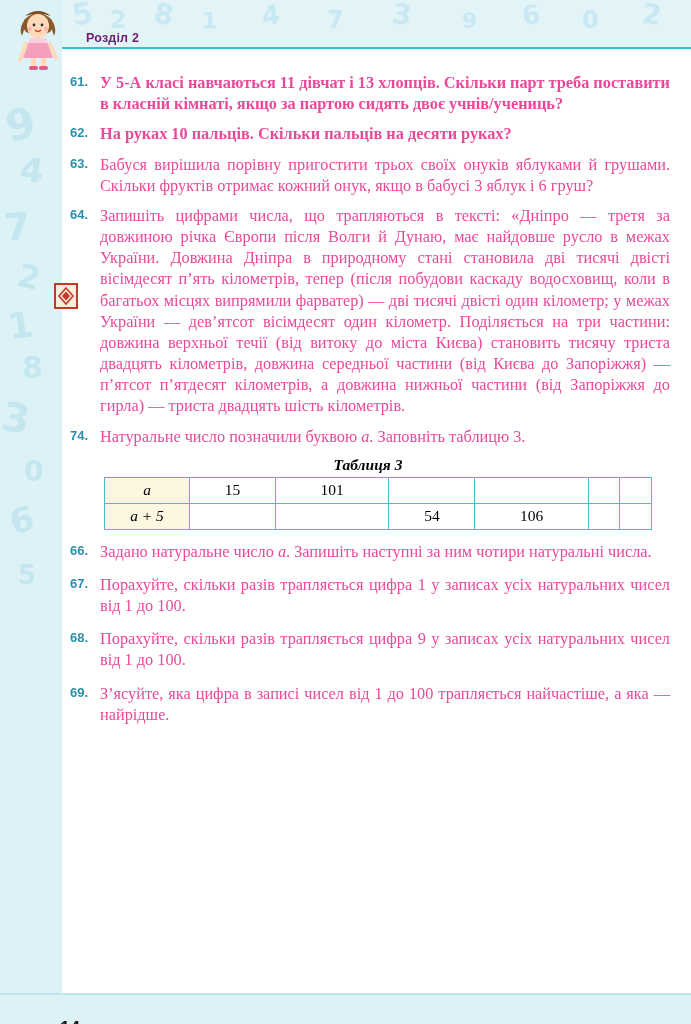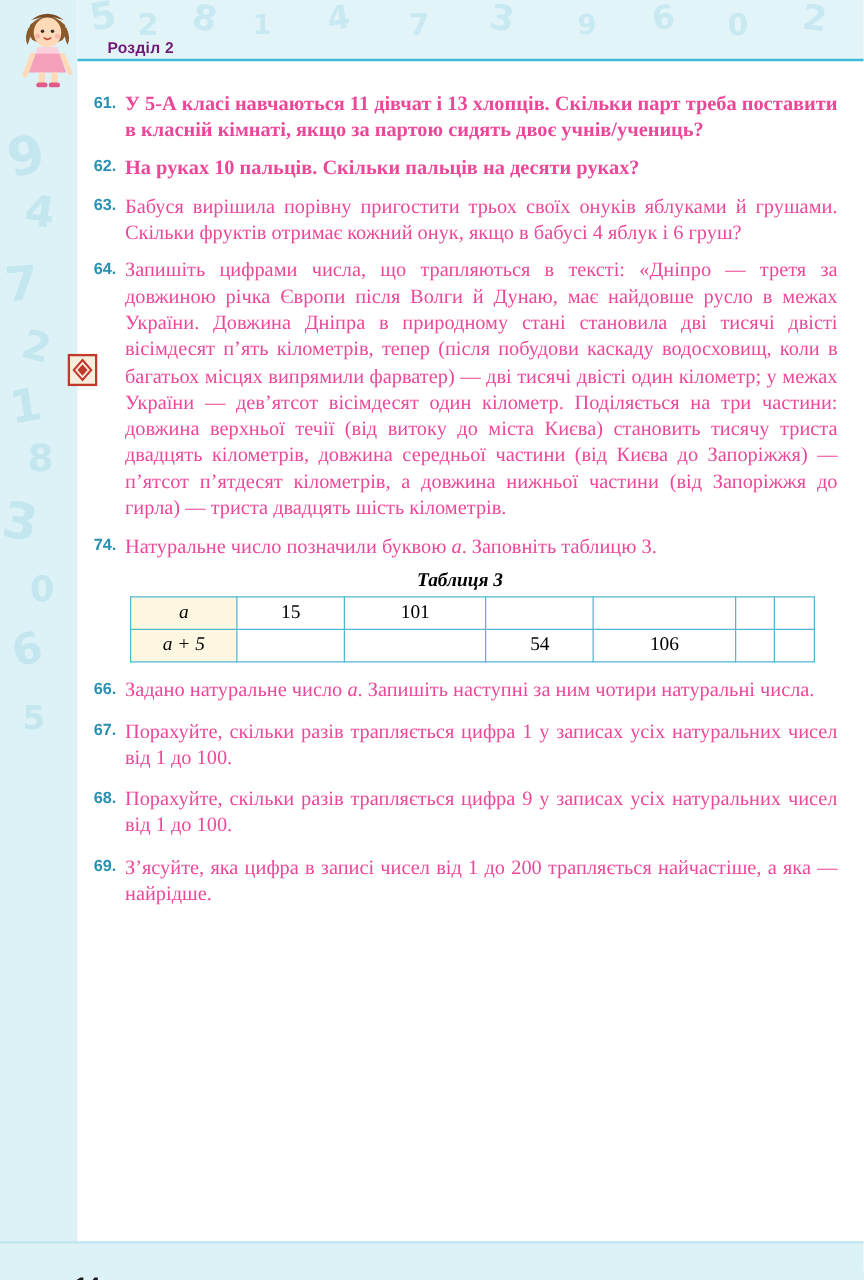"61." .ex-num { text-align: right -> left }
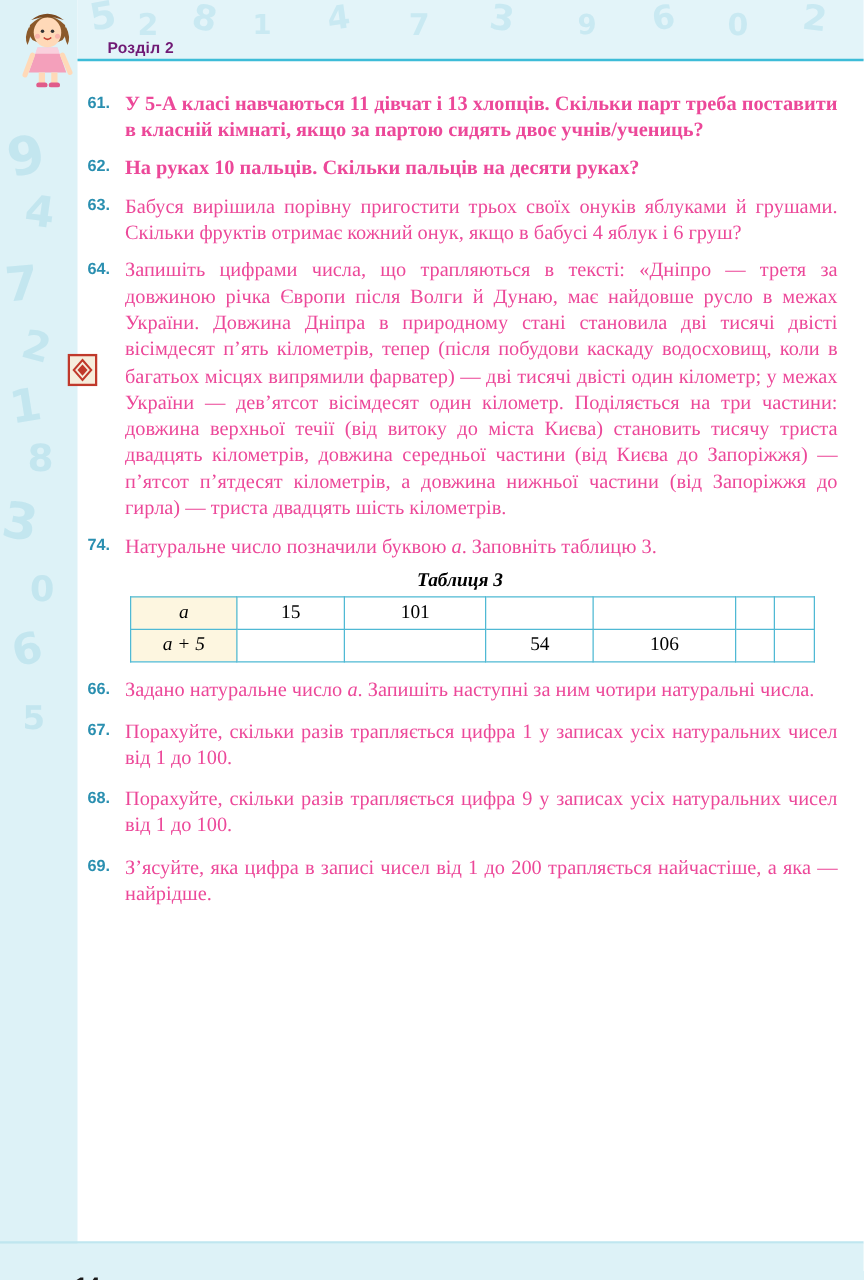"Бабуся вирішила порівну пригостити трьох" div.ex-body { text: 4 -> 3 }
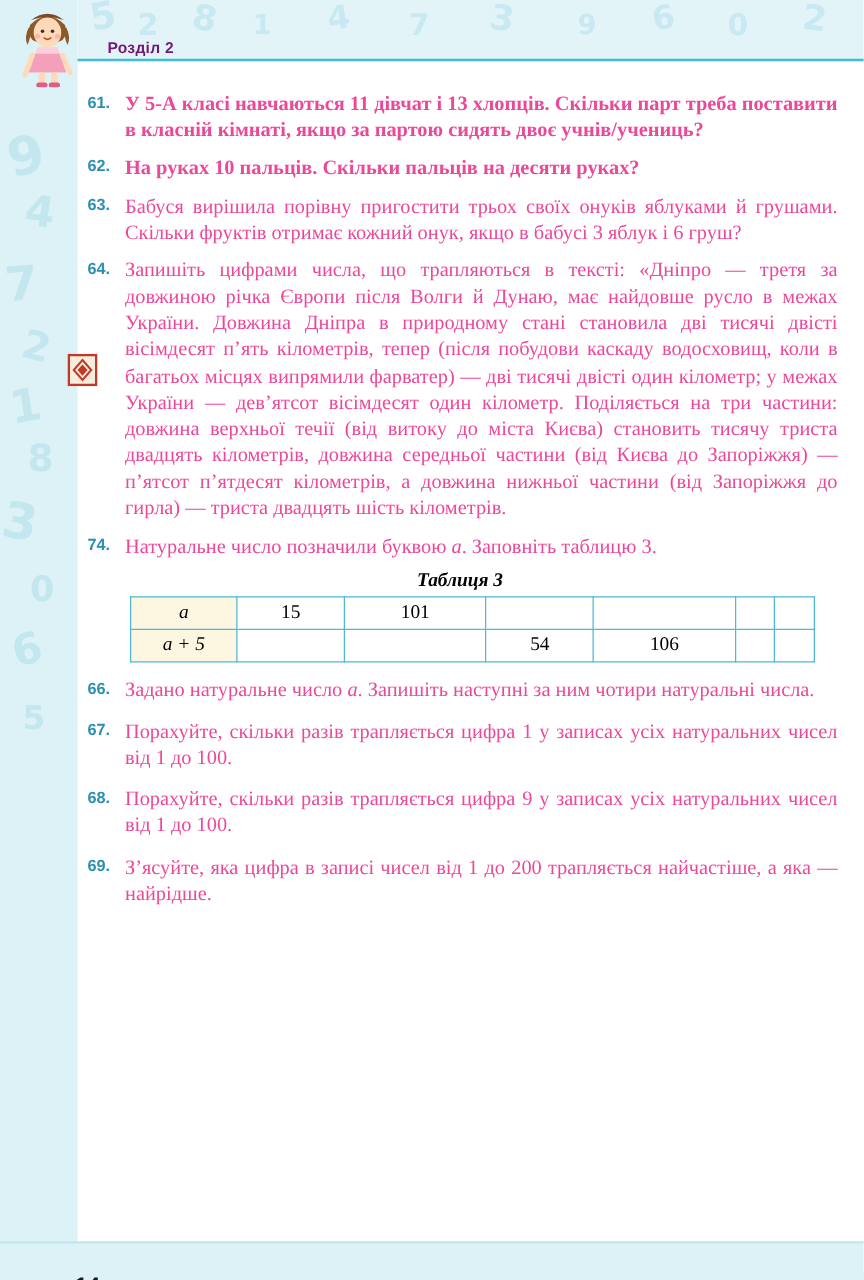"З’ясуйте, яка цифра в записі" div.ex-body { text: 200 -> 100 }
